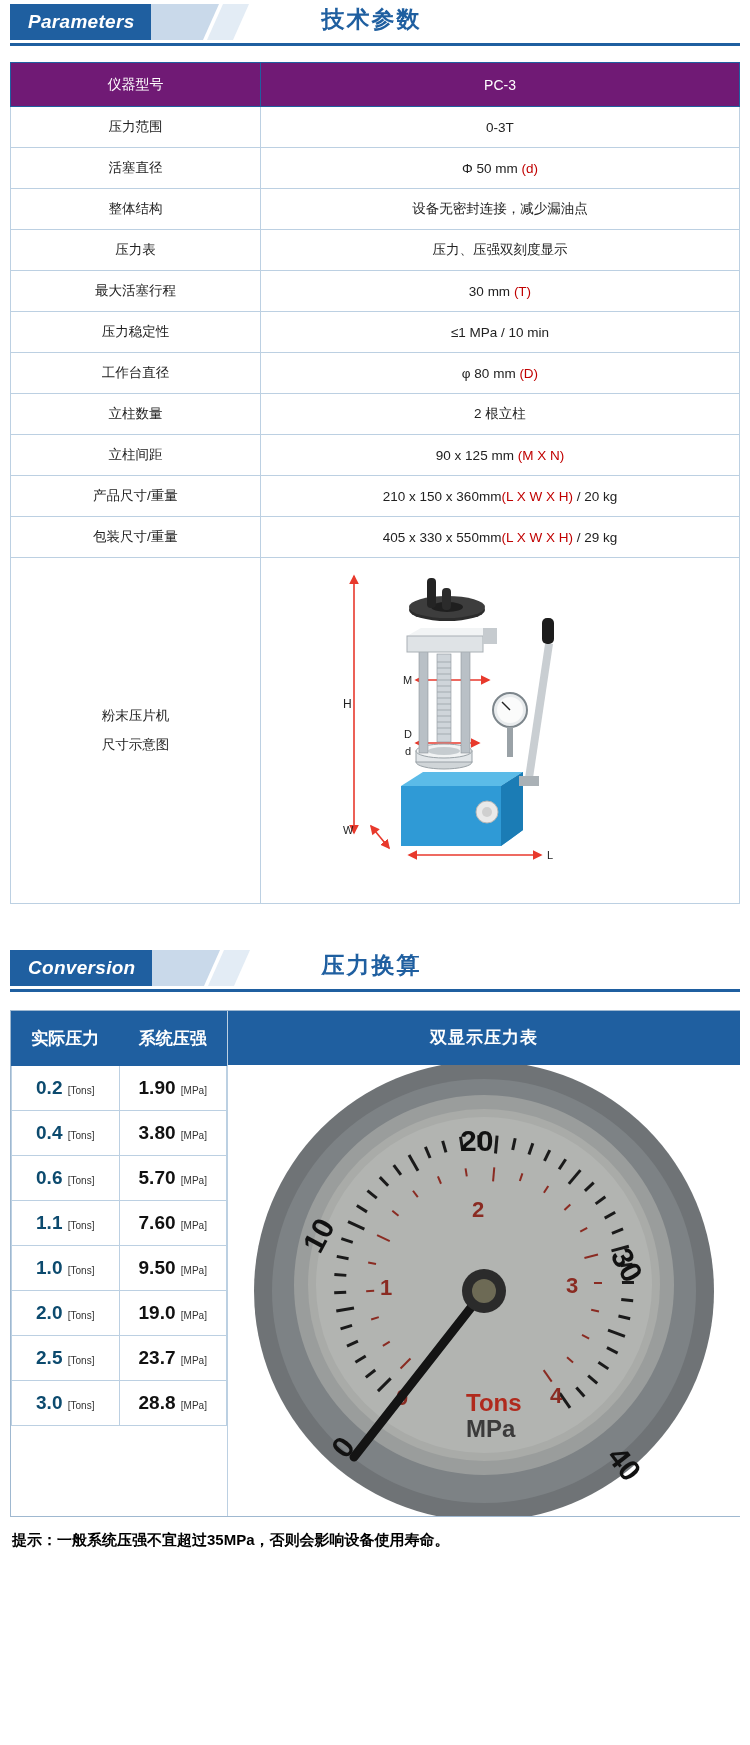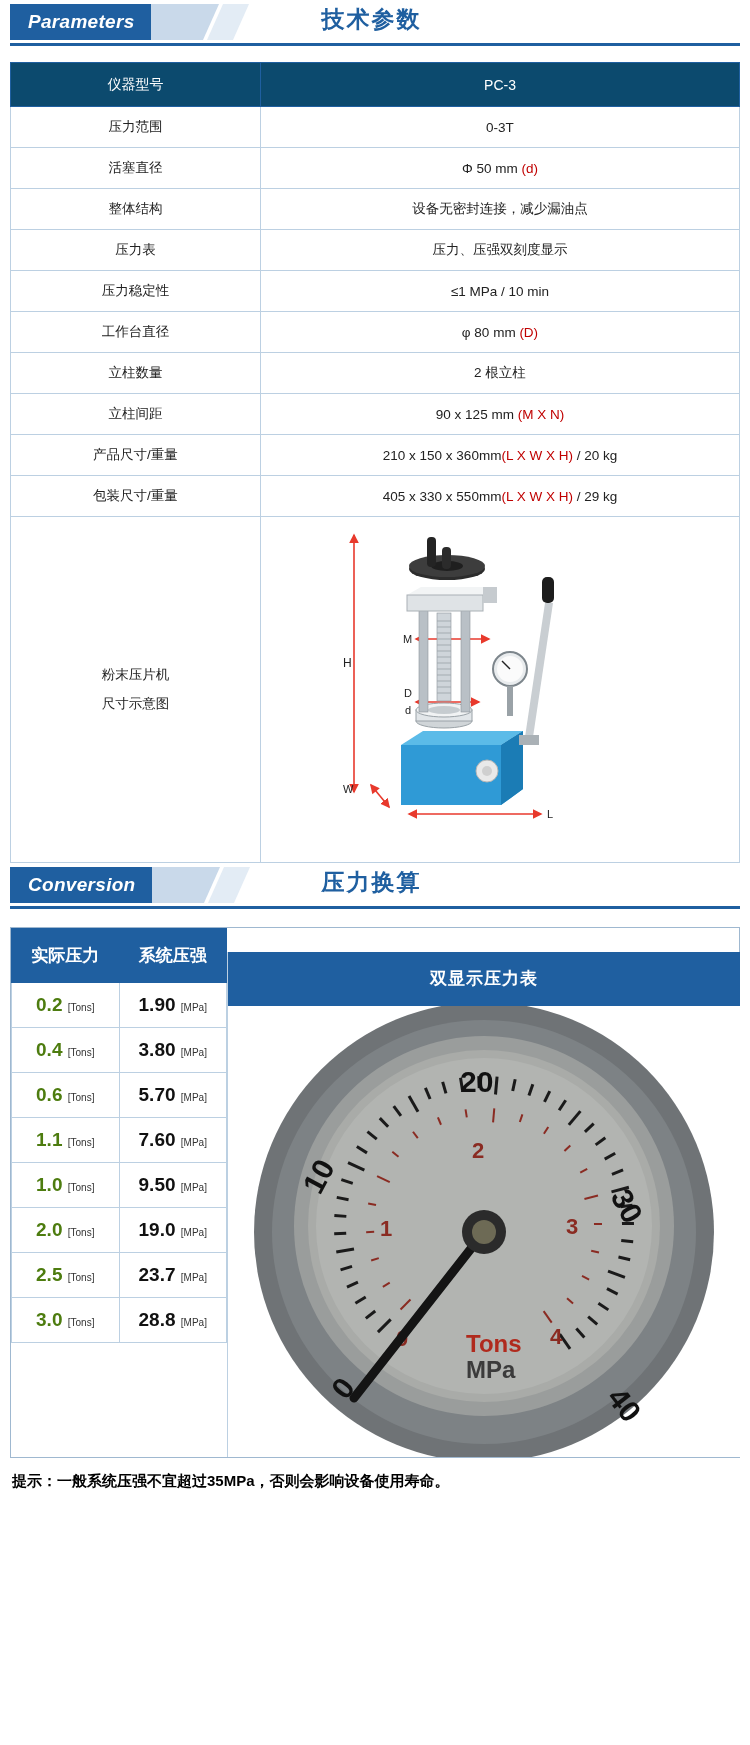"仪器型号" table.param tr.head td { background: #0c4a6e -> #701a75 }
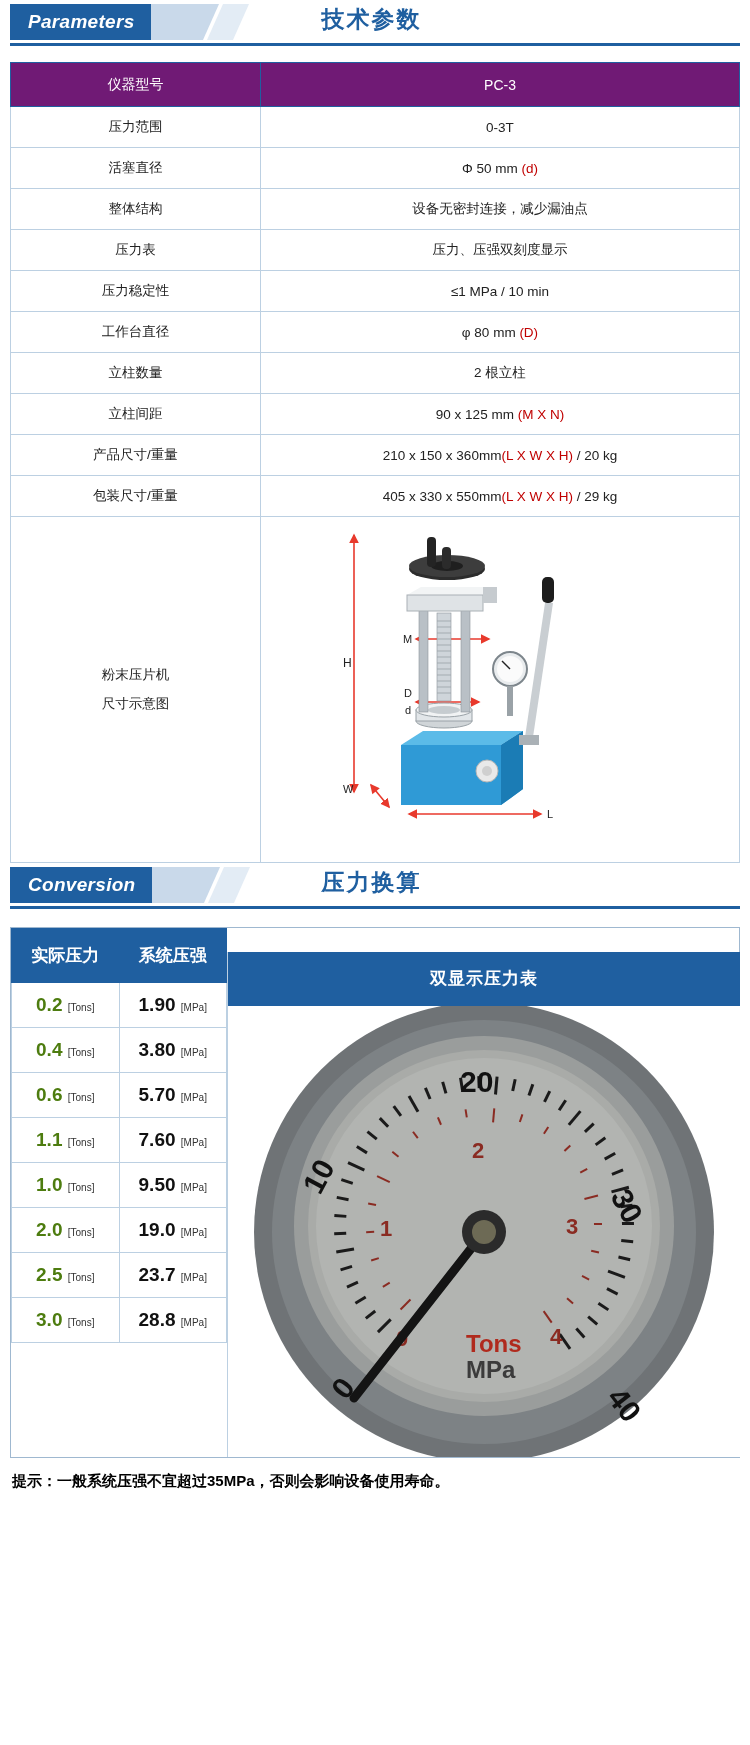"最大活塞行程" tr { html: none -> <tr> <td>最大活塞行程</td> <td><span>30 mm </span><span>(T)</span></td> </tr> }
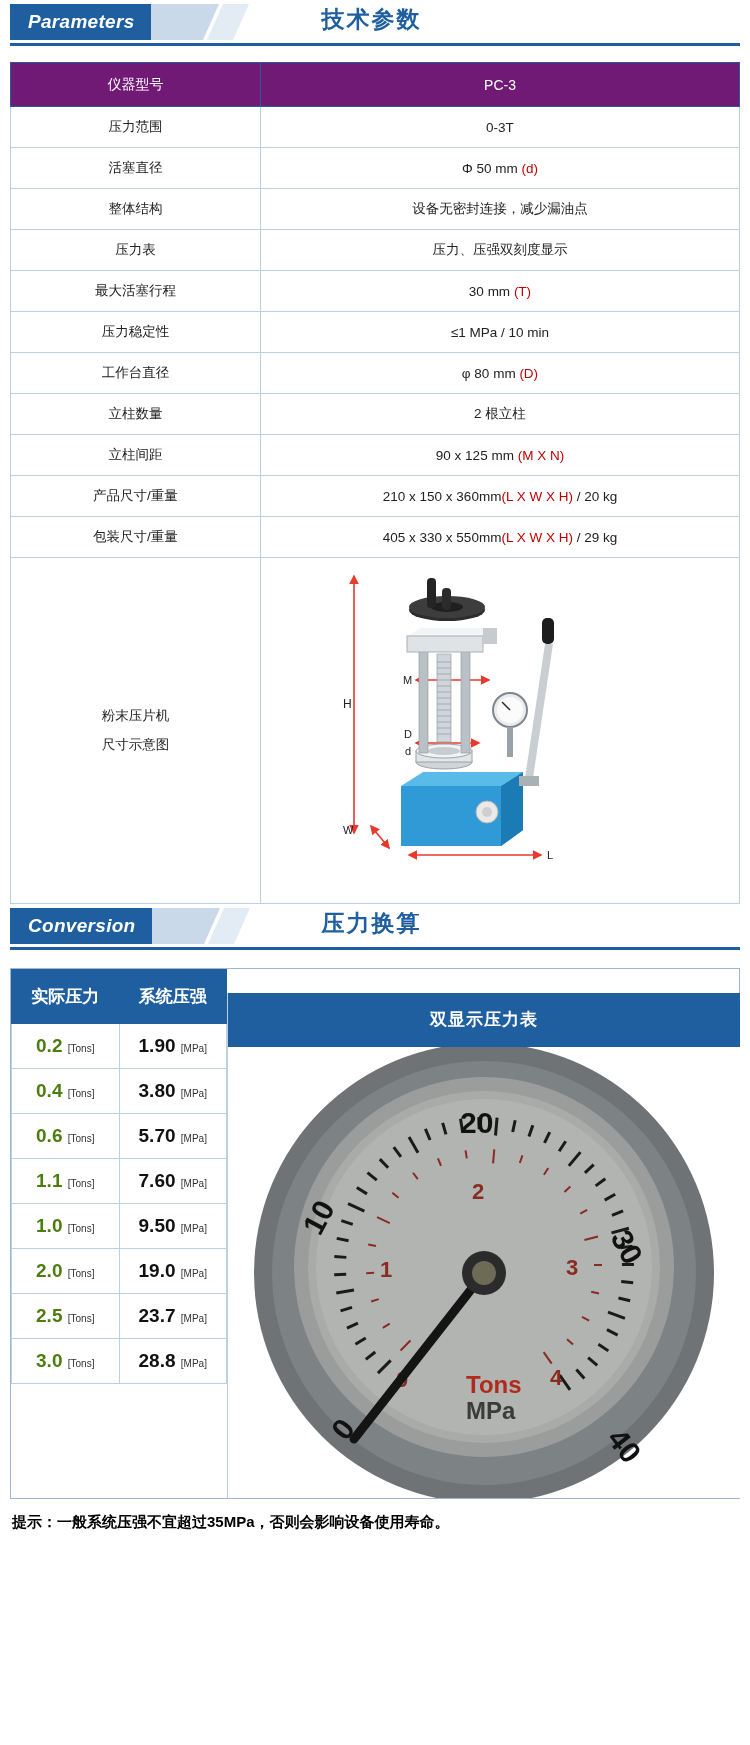"Conversion" div.banner { margin-top: none -> 42px }
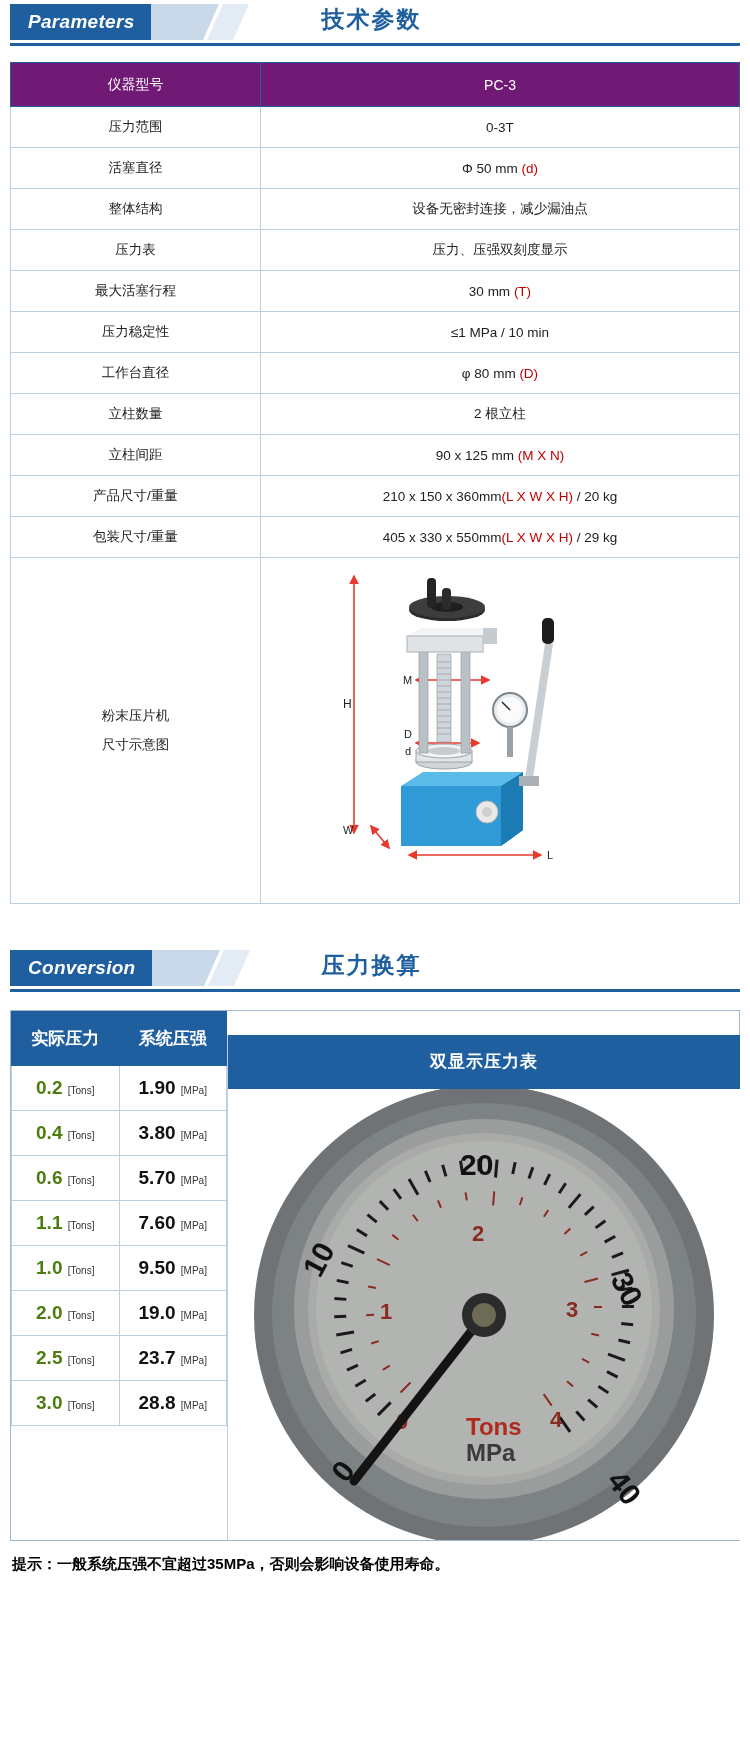"双显示压力表" .conv-right { margin-top: 24px -> none }
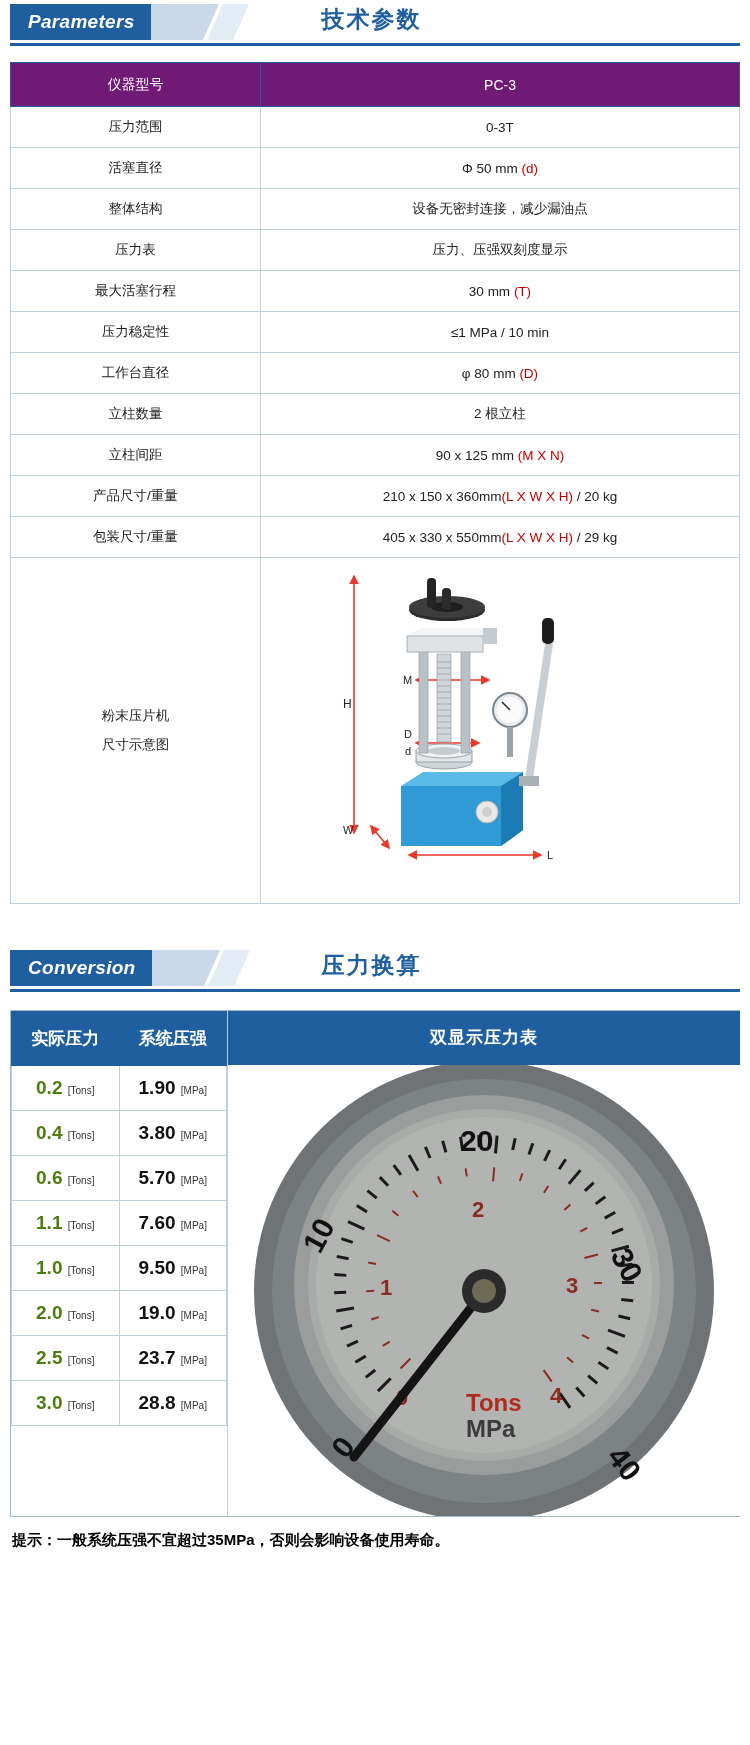"0.2" .tons { color: #4d7c0f -> #0c4a6e }
